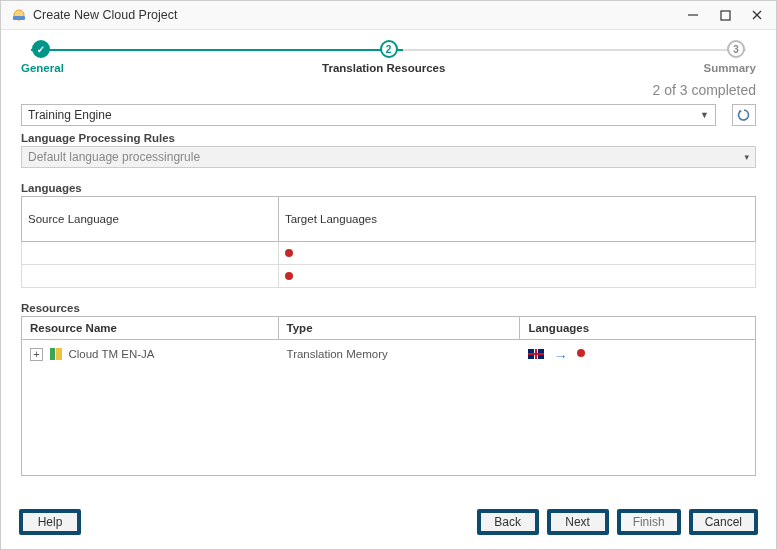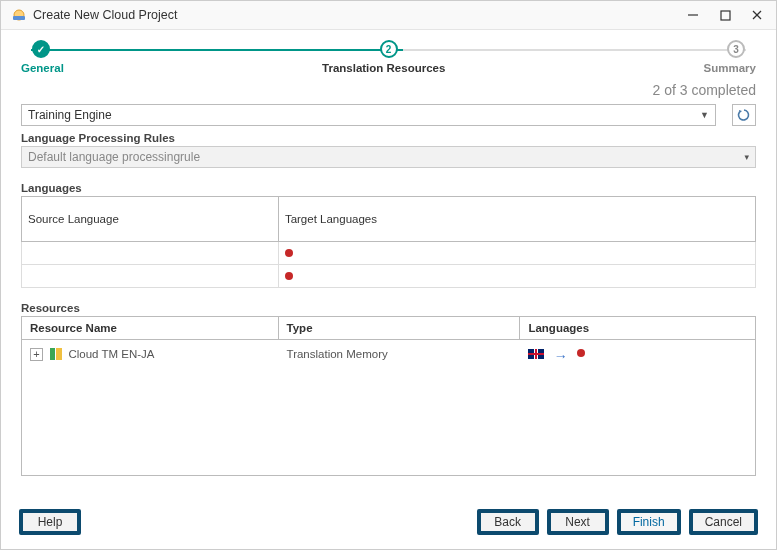"Finish" .btn.disabled { color: #0369a1 -> #737373 }
